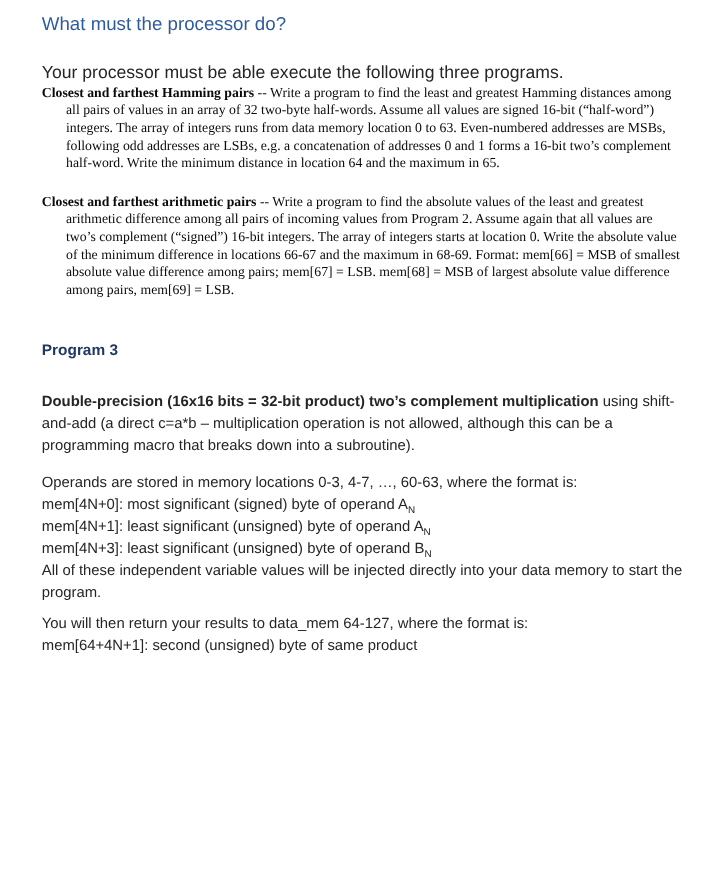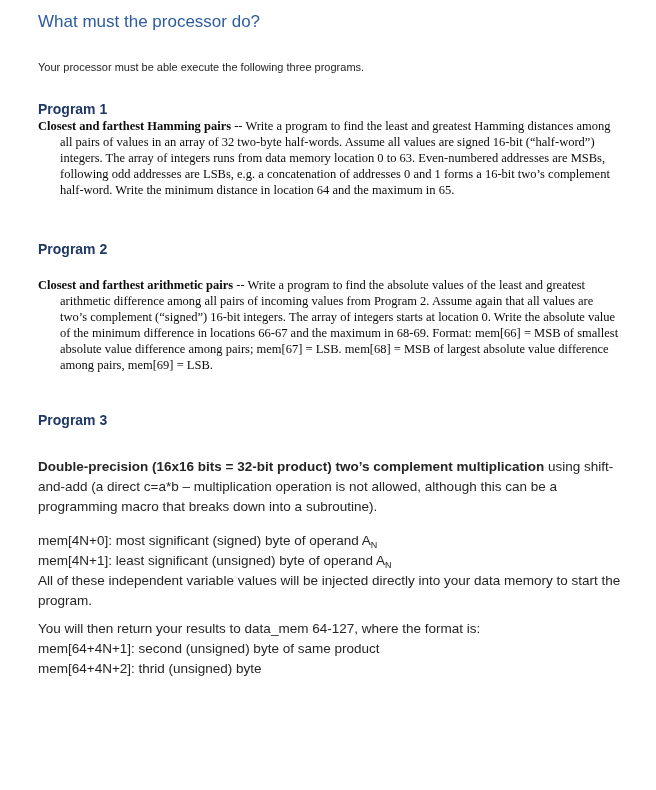"Your processor must be able" .intro { font-size: 11px -> 16px }
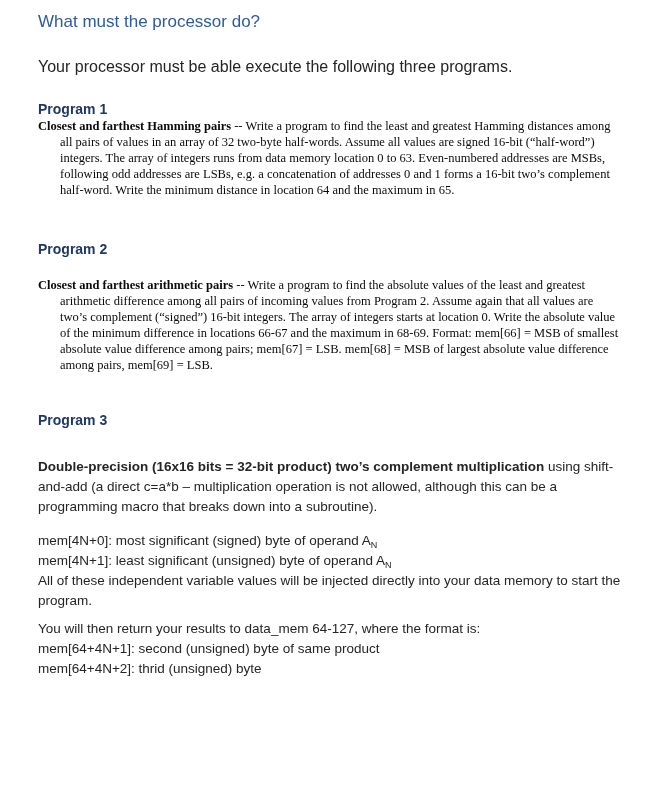"Program 1" h2.prog-heading { html: <h2>Program 1</h2> -> none }
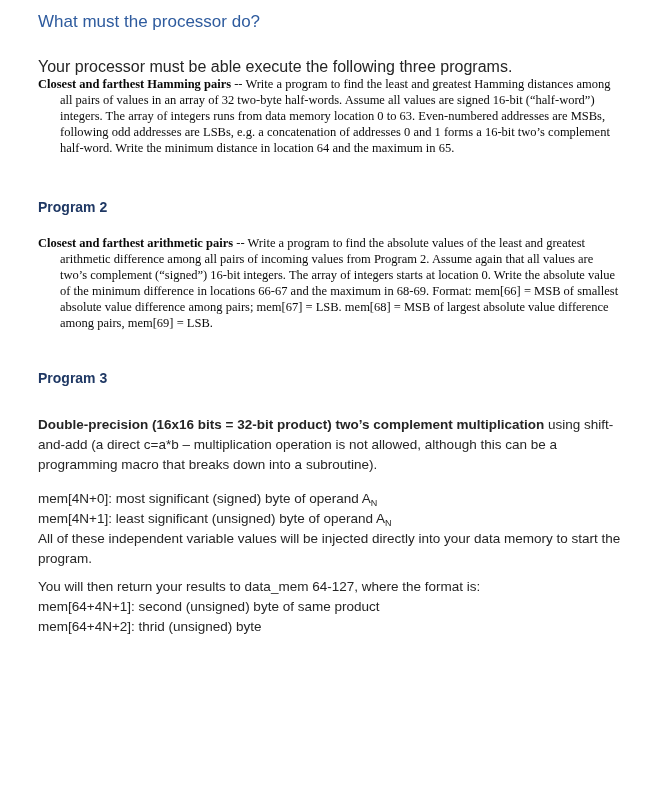"Program 2" h2.prog-heading { html: <h2>Program 2</h2> -> none }
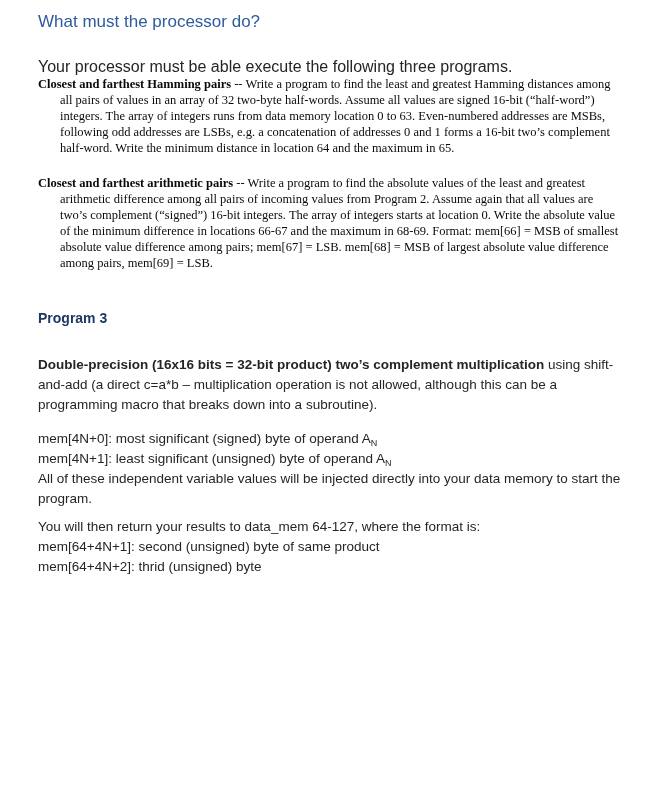"Operands are stored in memory" div { html: none -> <div>Operands are stored in memory locations 0-3, 4-7, …, 60-63, where the format is:</div> }
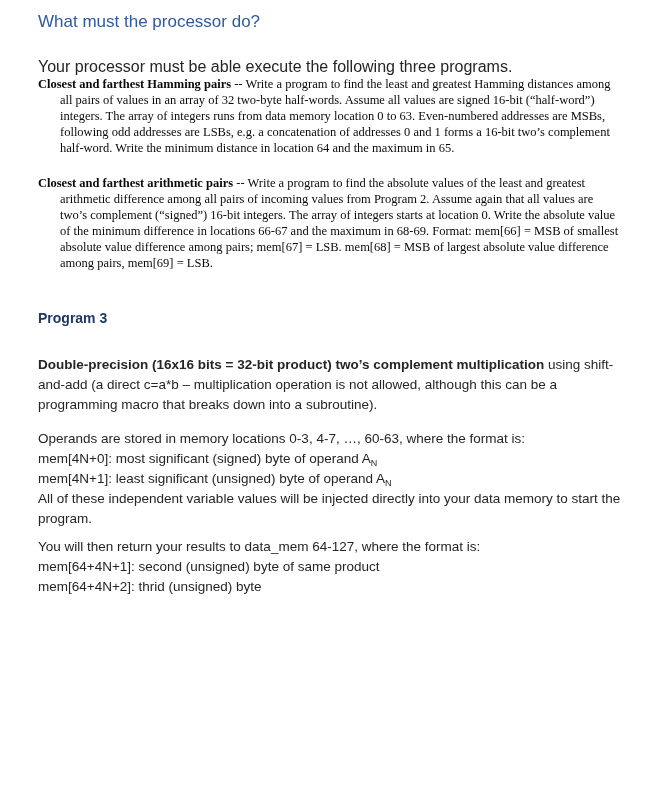"mem[4N+3]: least significant (unsigned)" div { html: none -> <div><span>mem[4N+3]: least significant (unsigned) byte of operand B</span><sub>N</sub></div> }
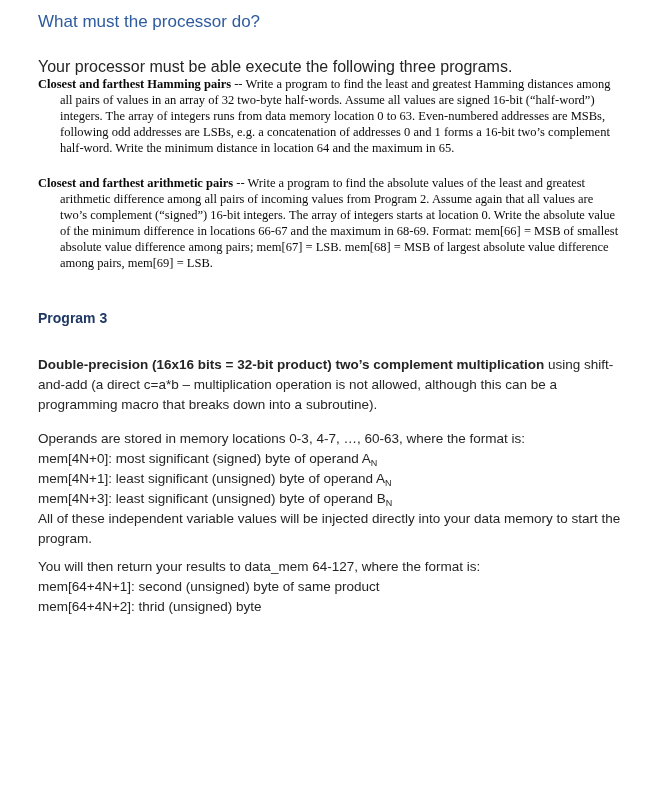"mem[64+4N+2]: thrid (unsigned) byte" div { html: <div>mem[64+4N+2]: thrid (unsigned) byte</div> -> none }
